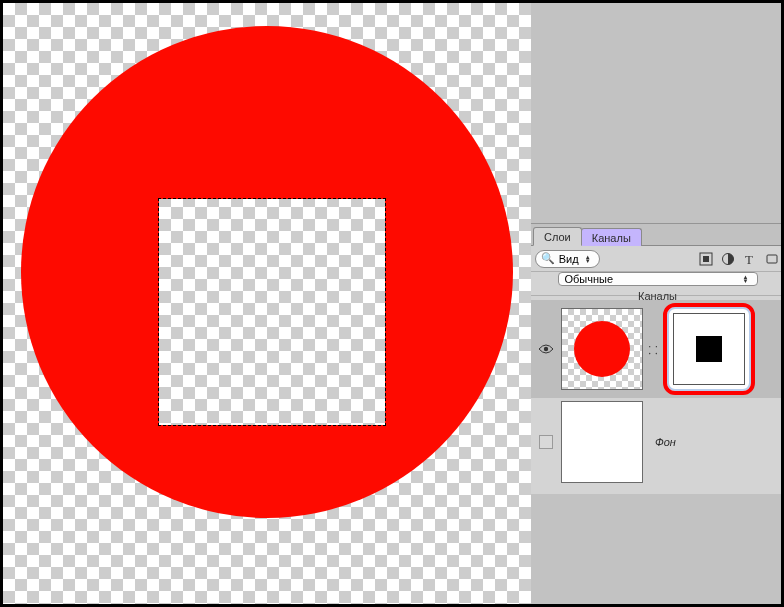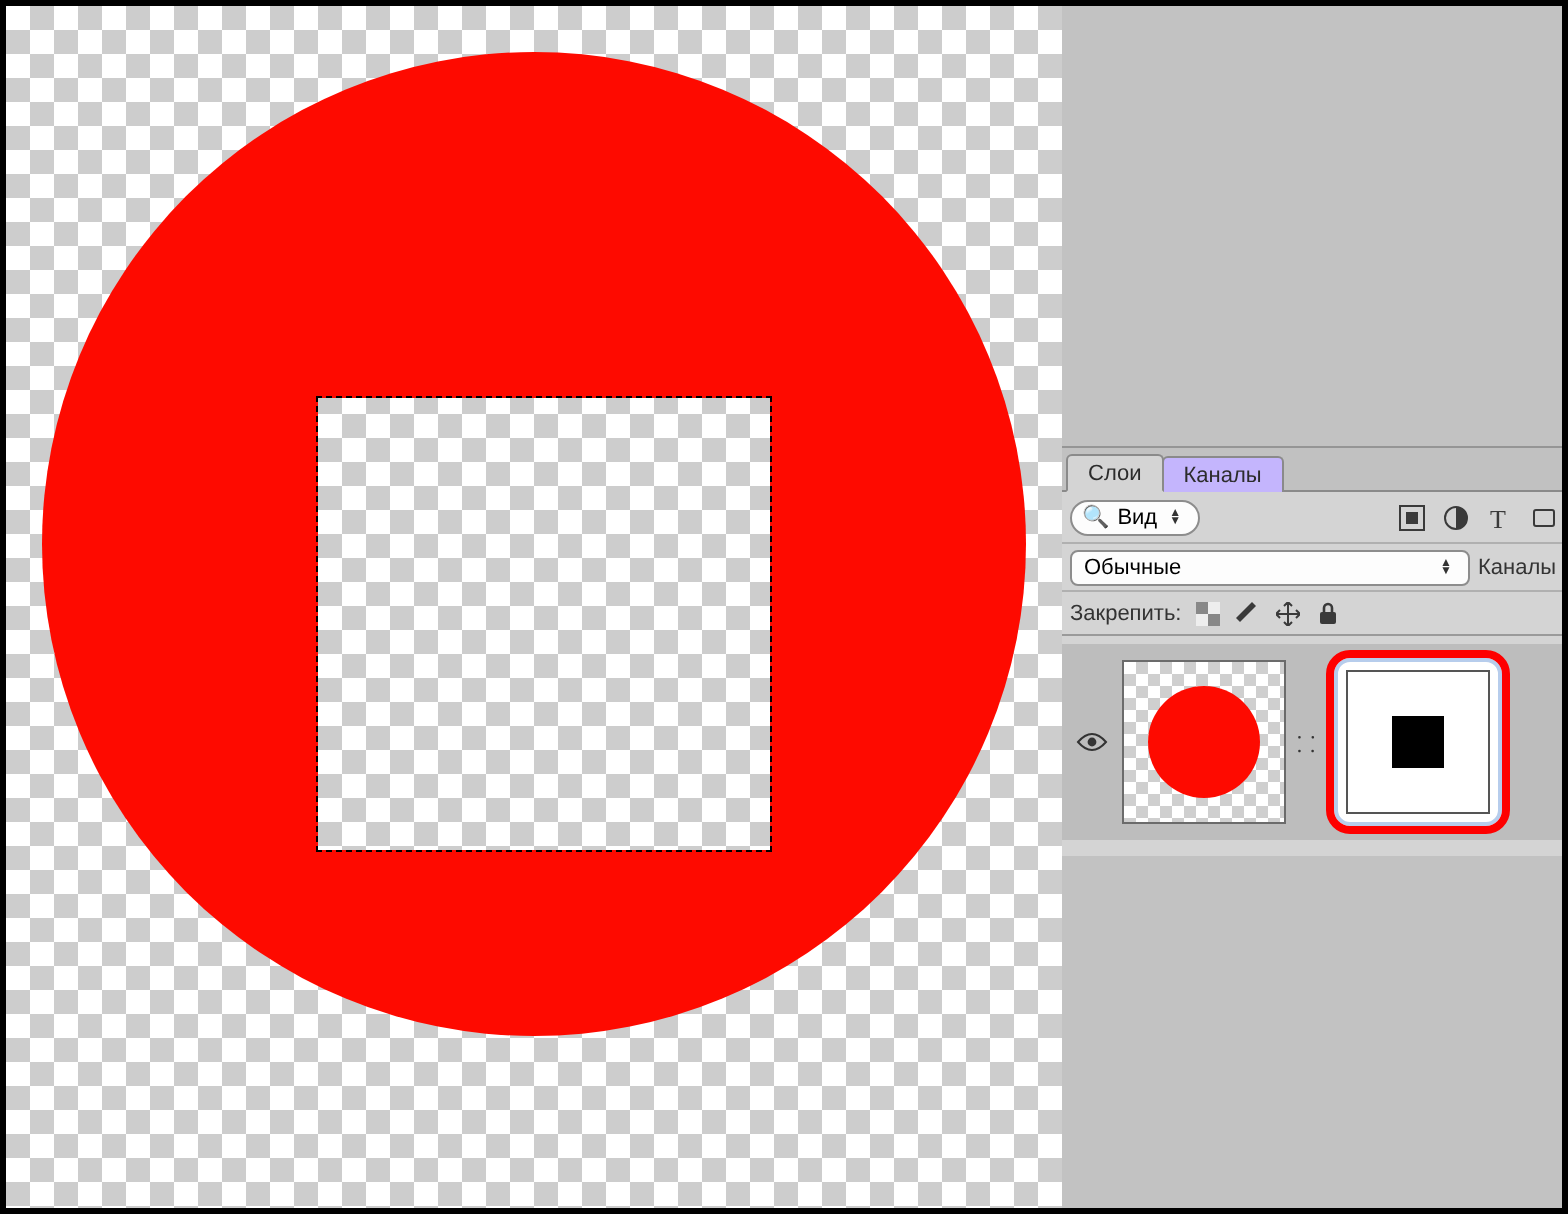"Обычные" .row2 { flex-direction: none -> column }
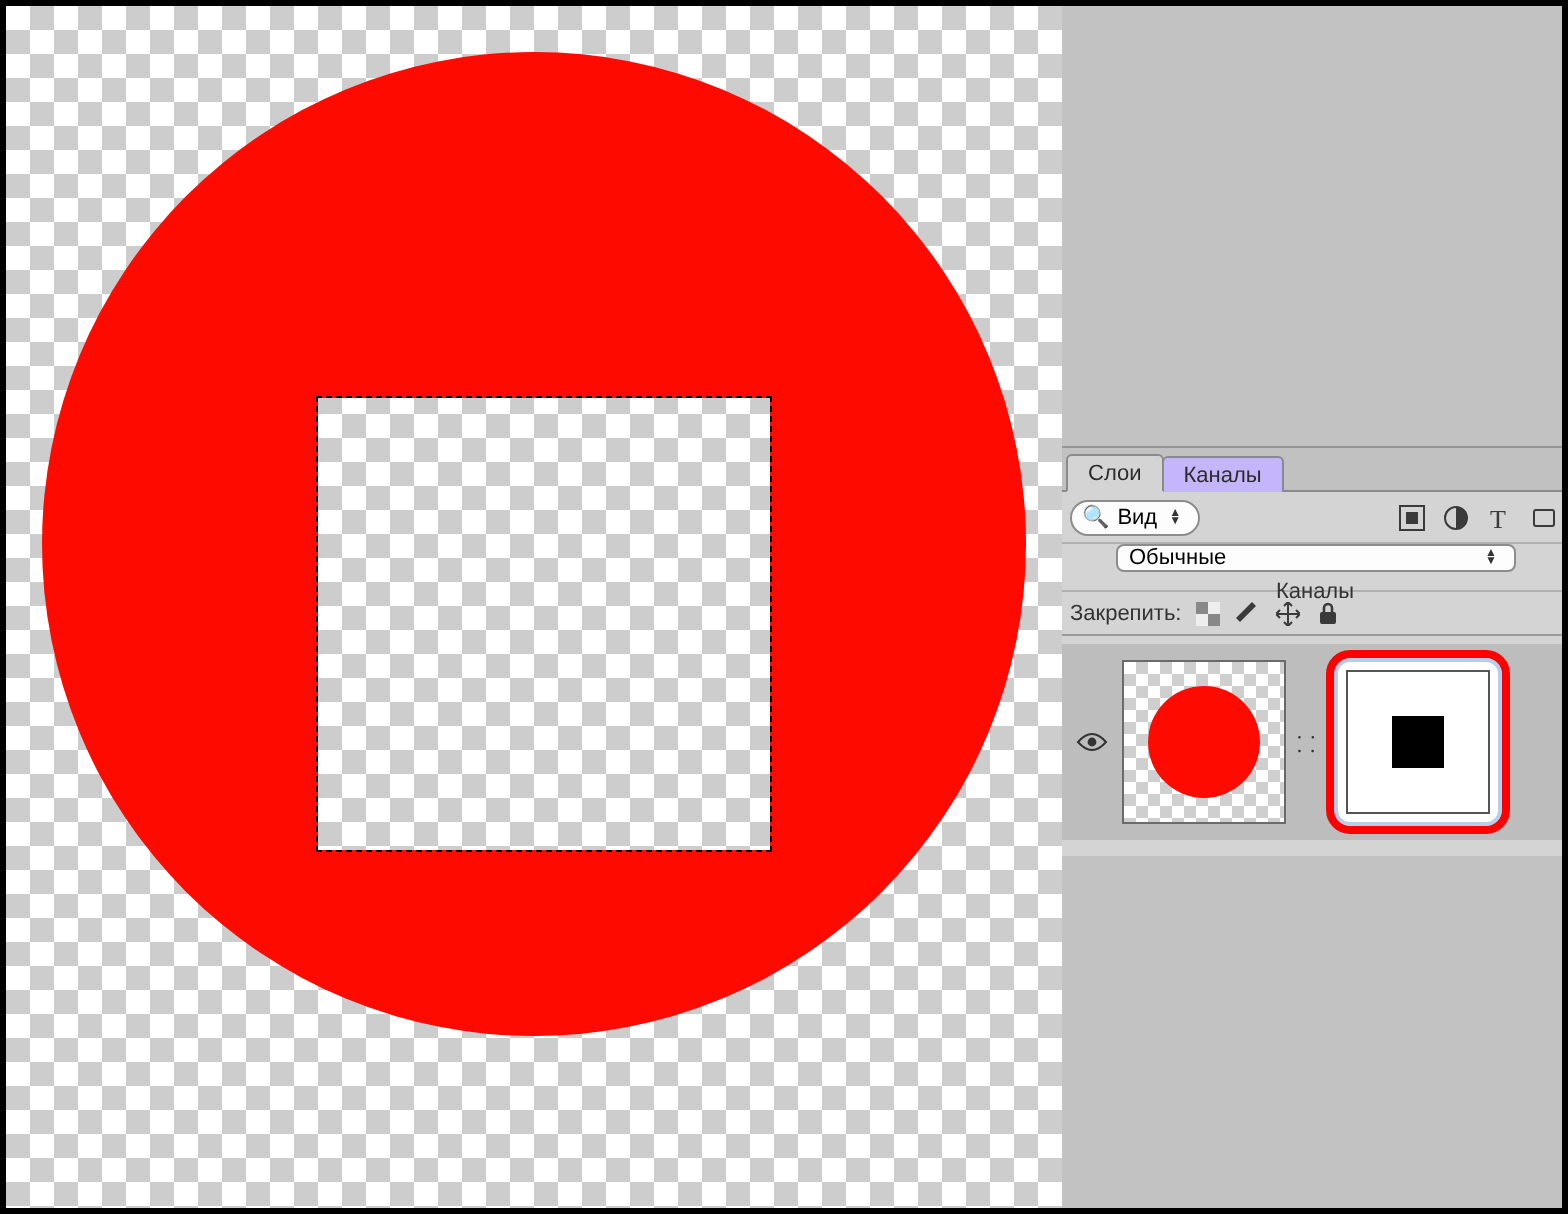"Закрепить:" div.row3 { html: <div> <span>Закрепить:</span> <span> <svg> <rect></rect> <rect></rect> <rect></rect> <rect></rect> </svg> </span> <span> <svg> <path></path> </svg> </span> <span> <svg> <path></path> </svg> </span> <span> <svg> <rect></rect> <path></path> </svg> </span> </div> -> none }
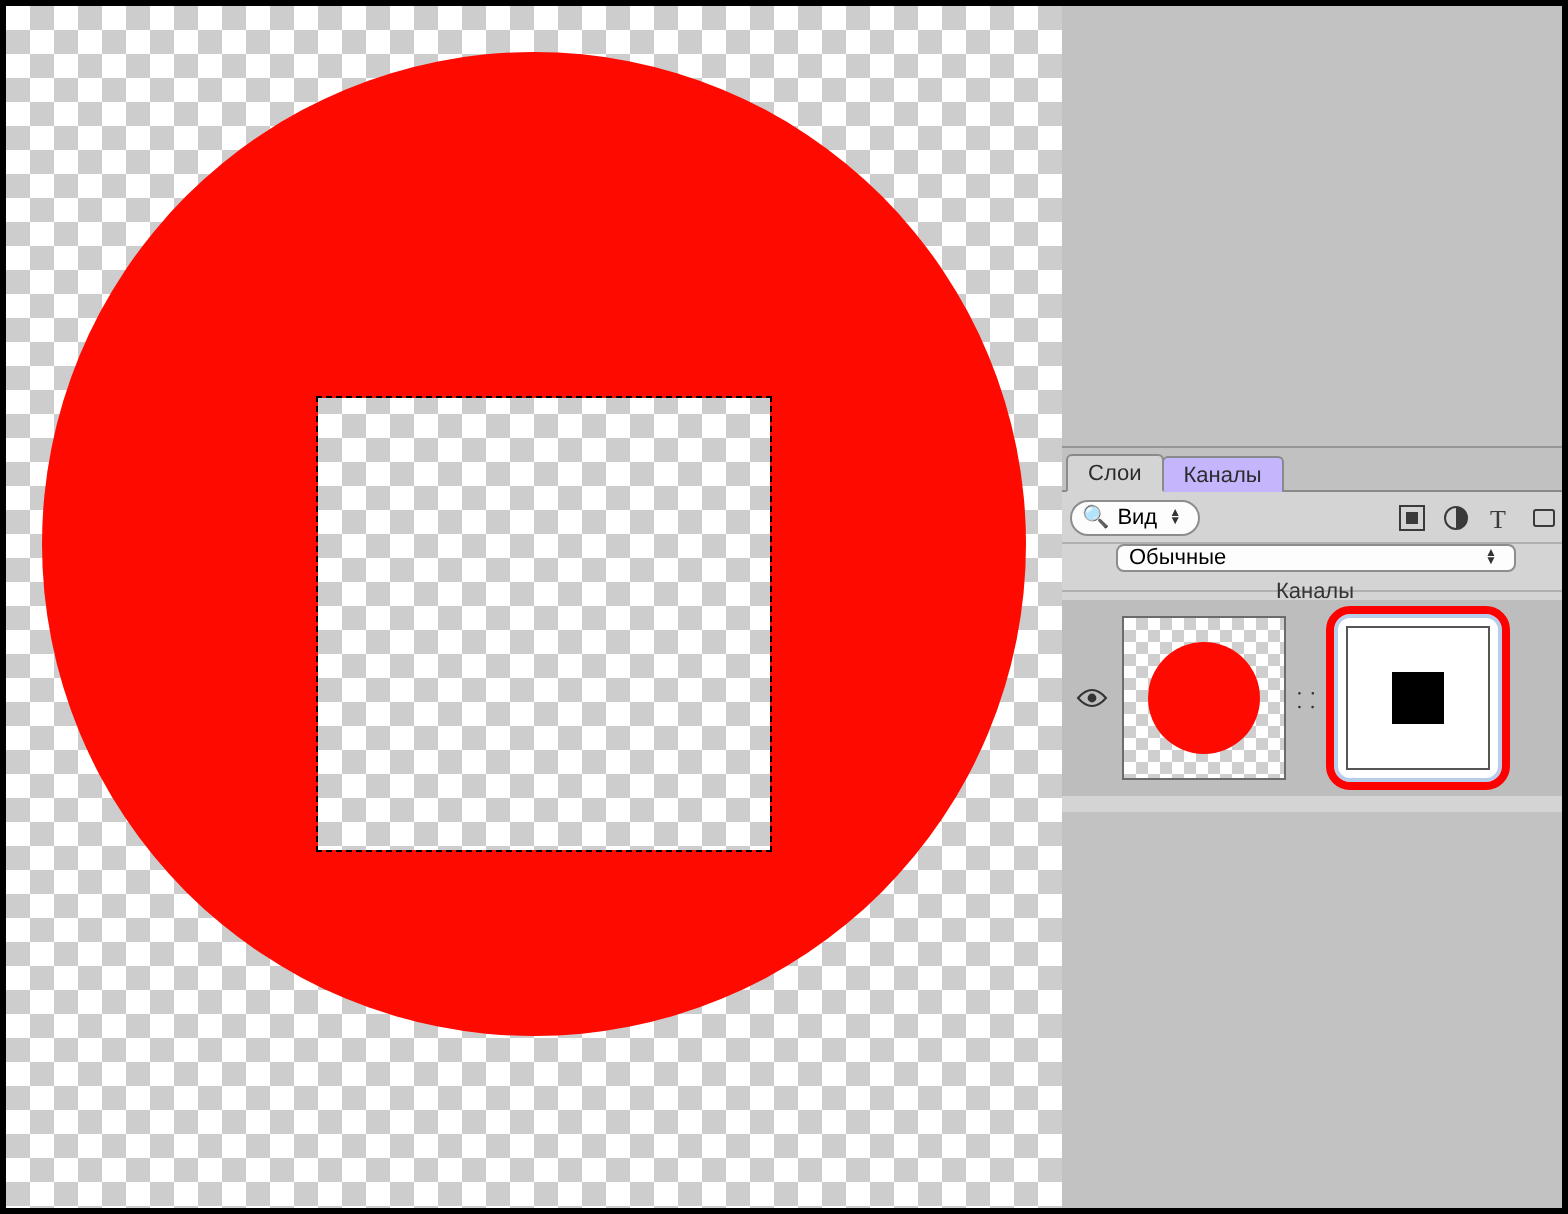"Фон" div.layer-row { html: none -> <div> <div> <span></span> </div> <div></div> <span>Фон</span> </div> }
